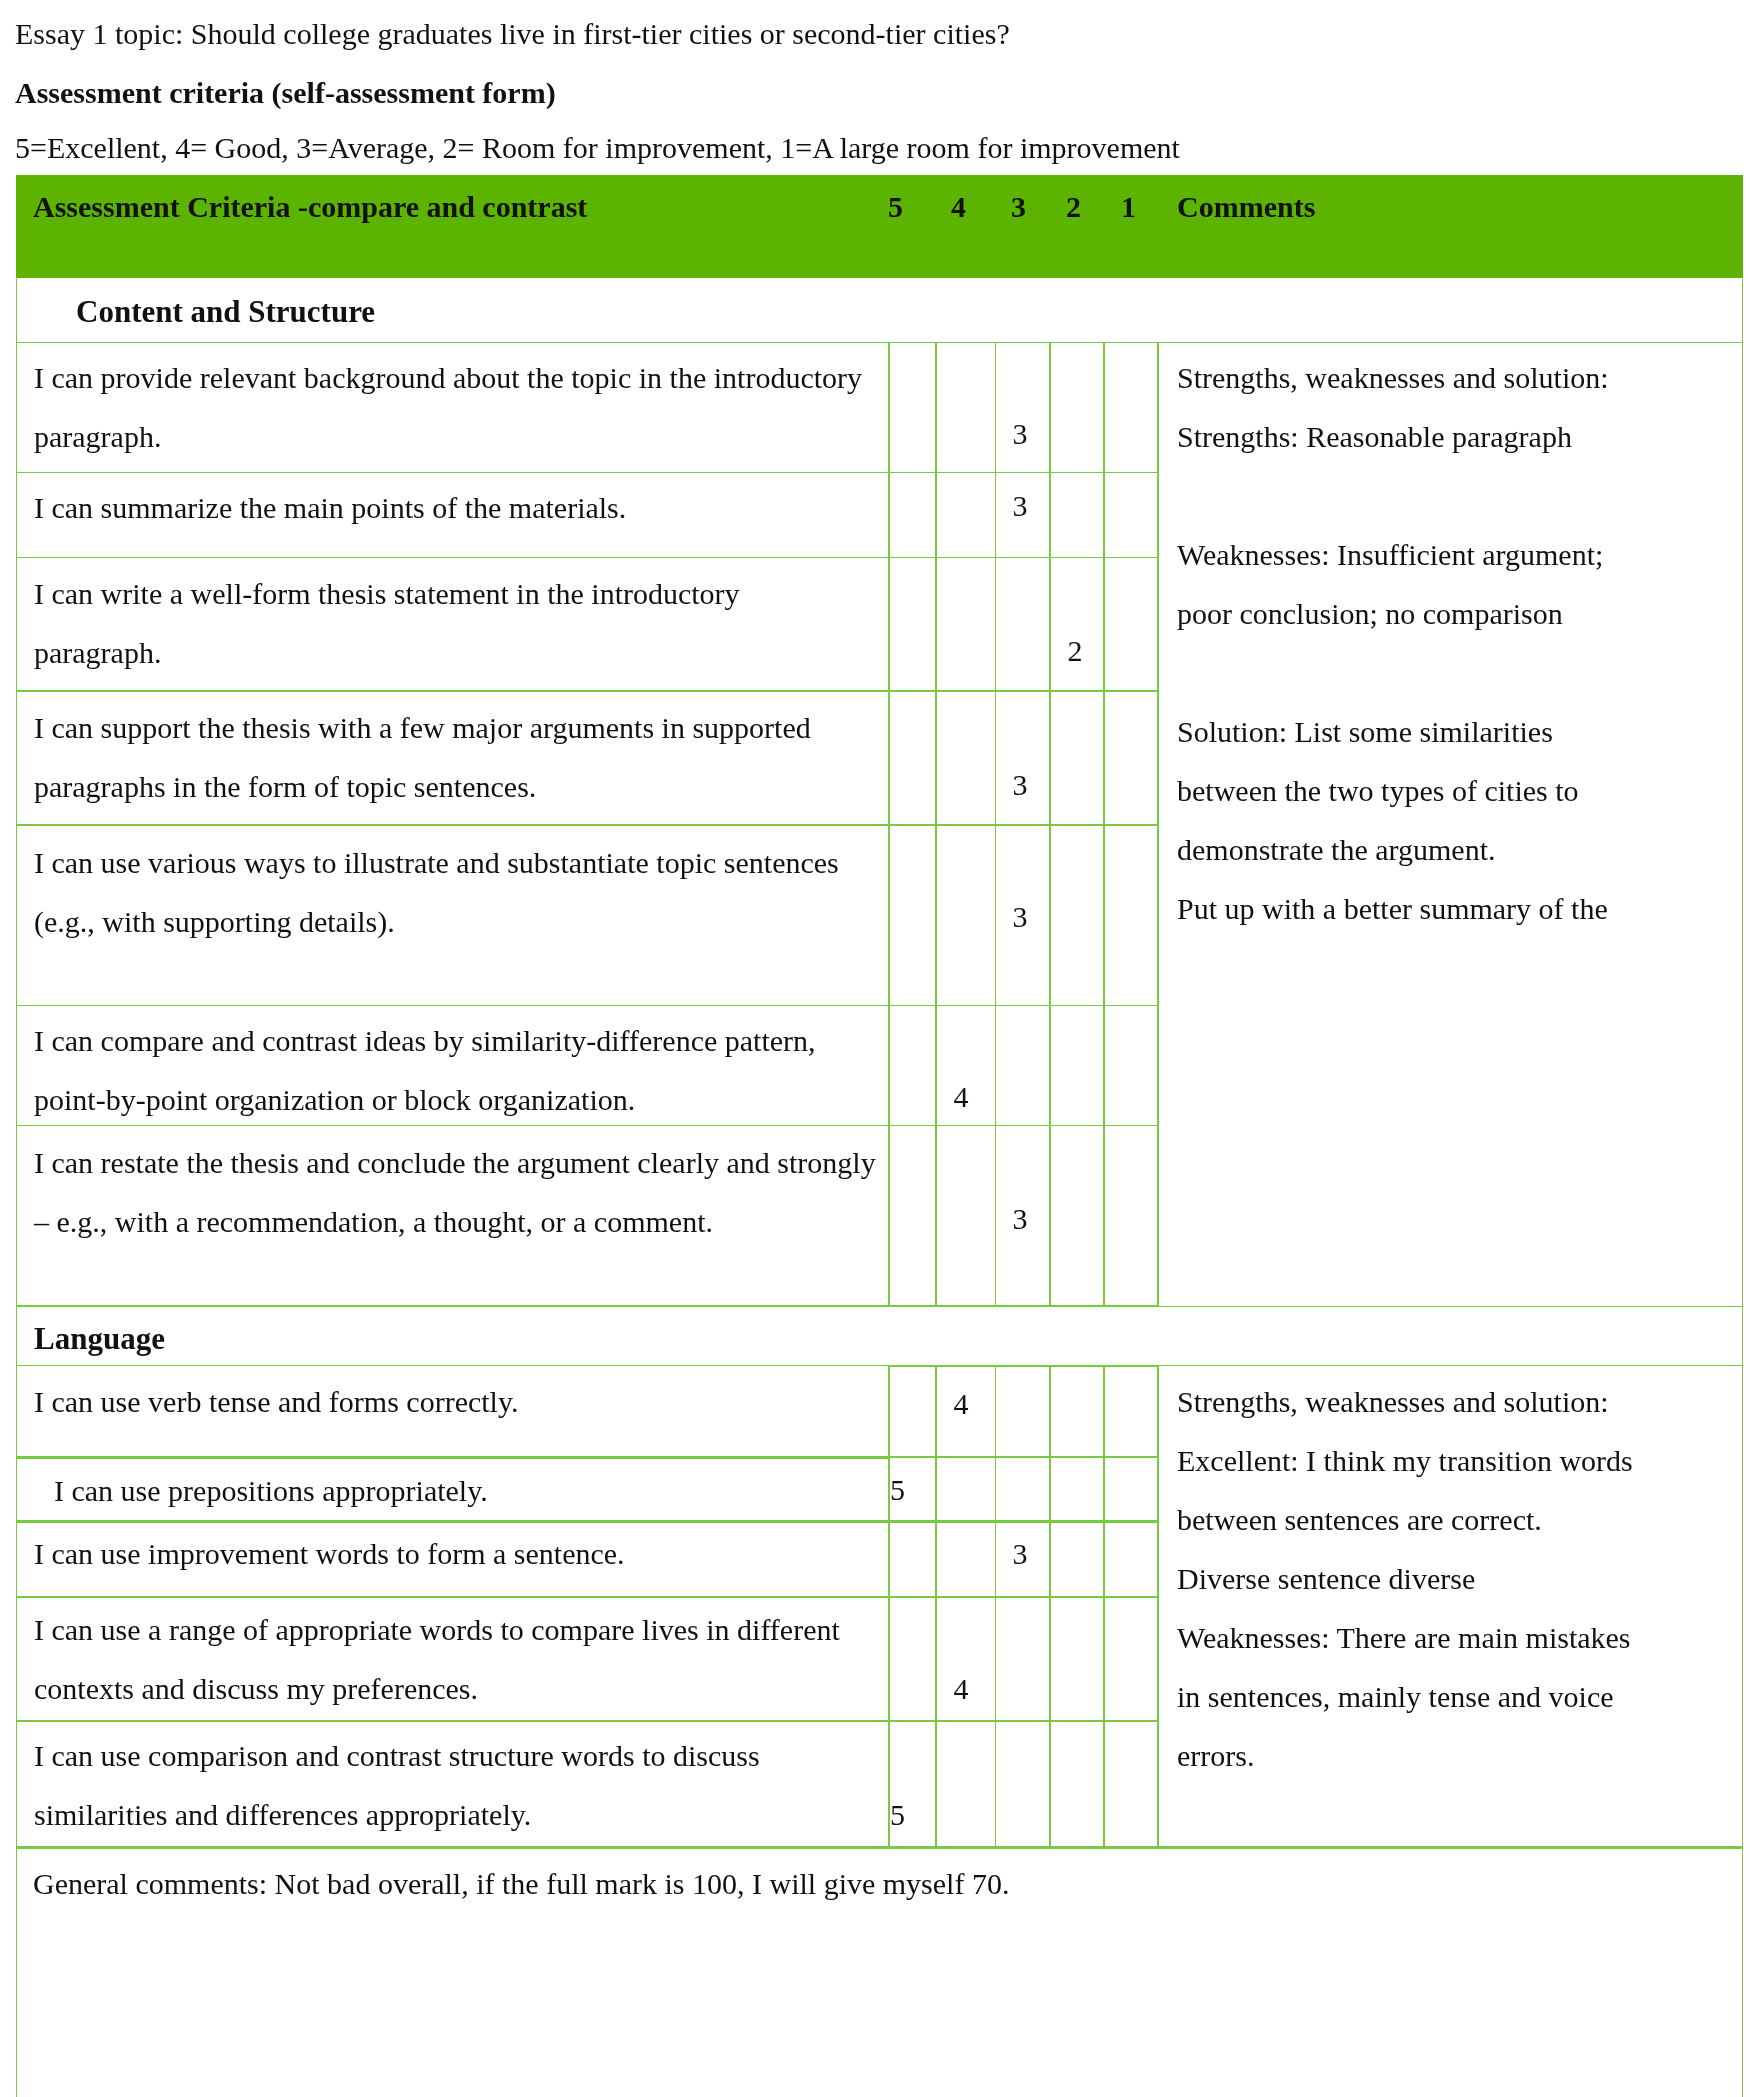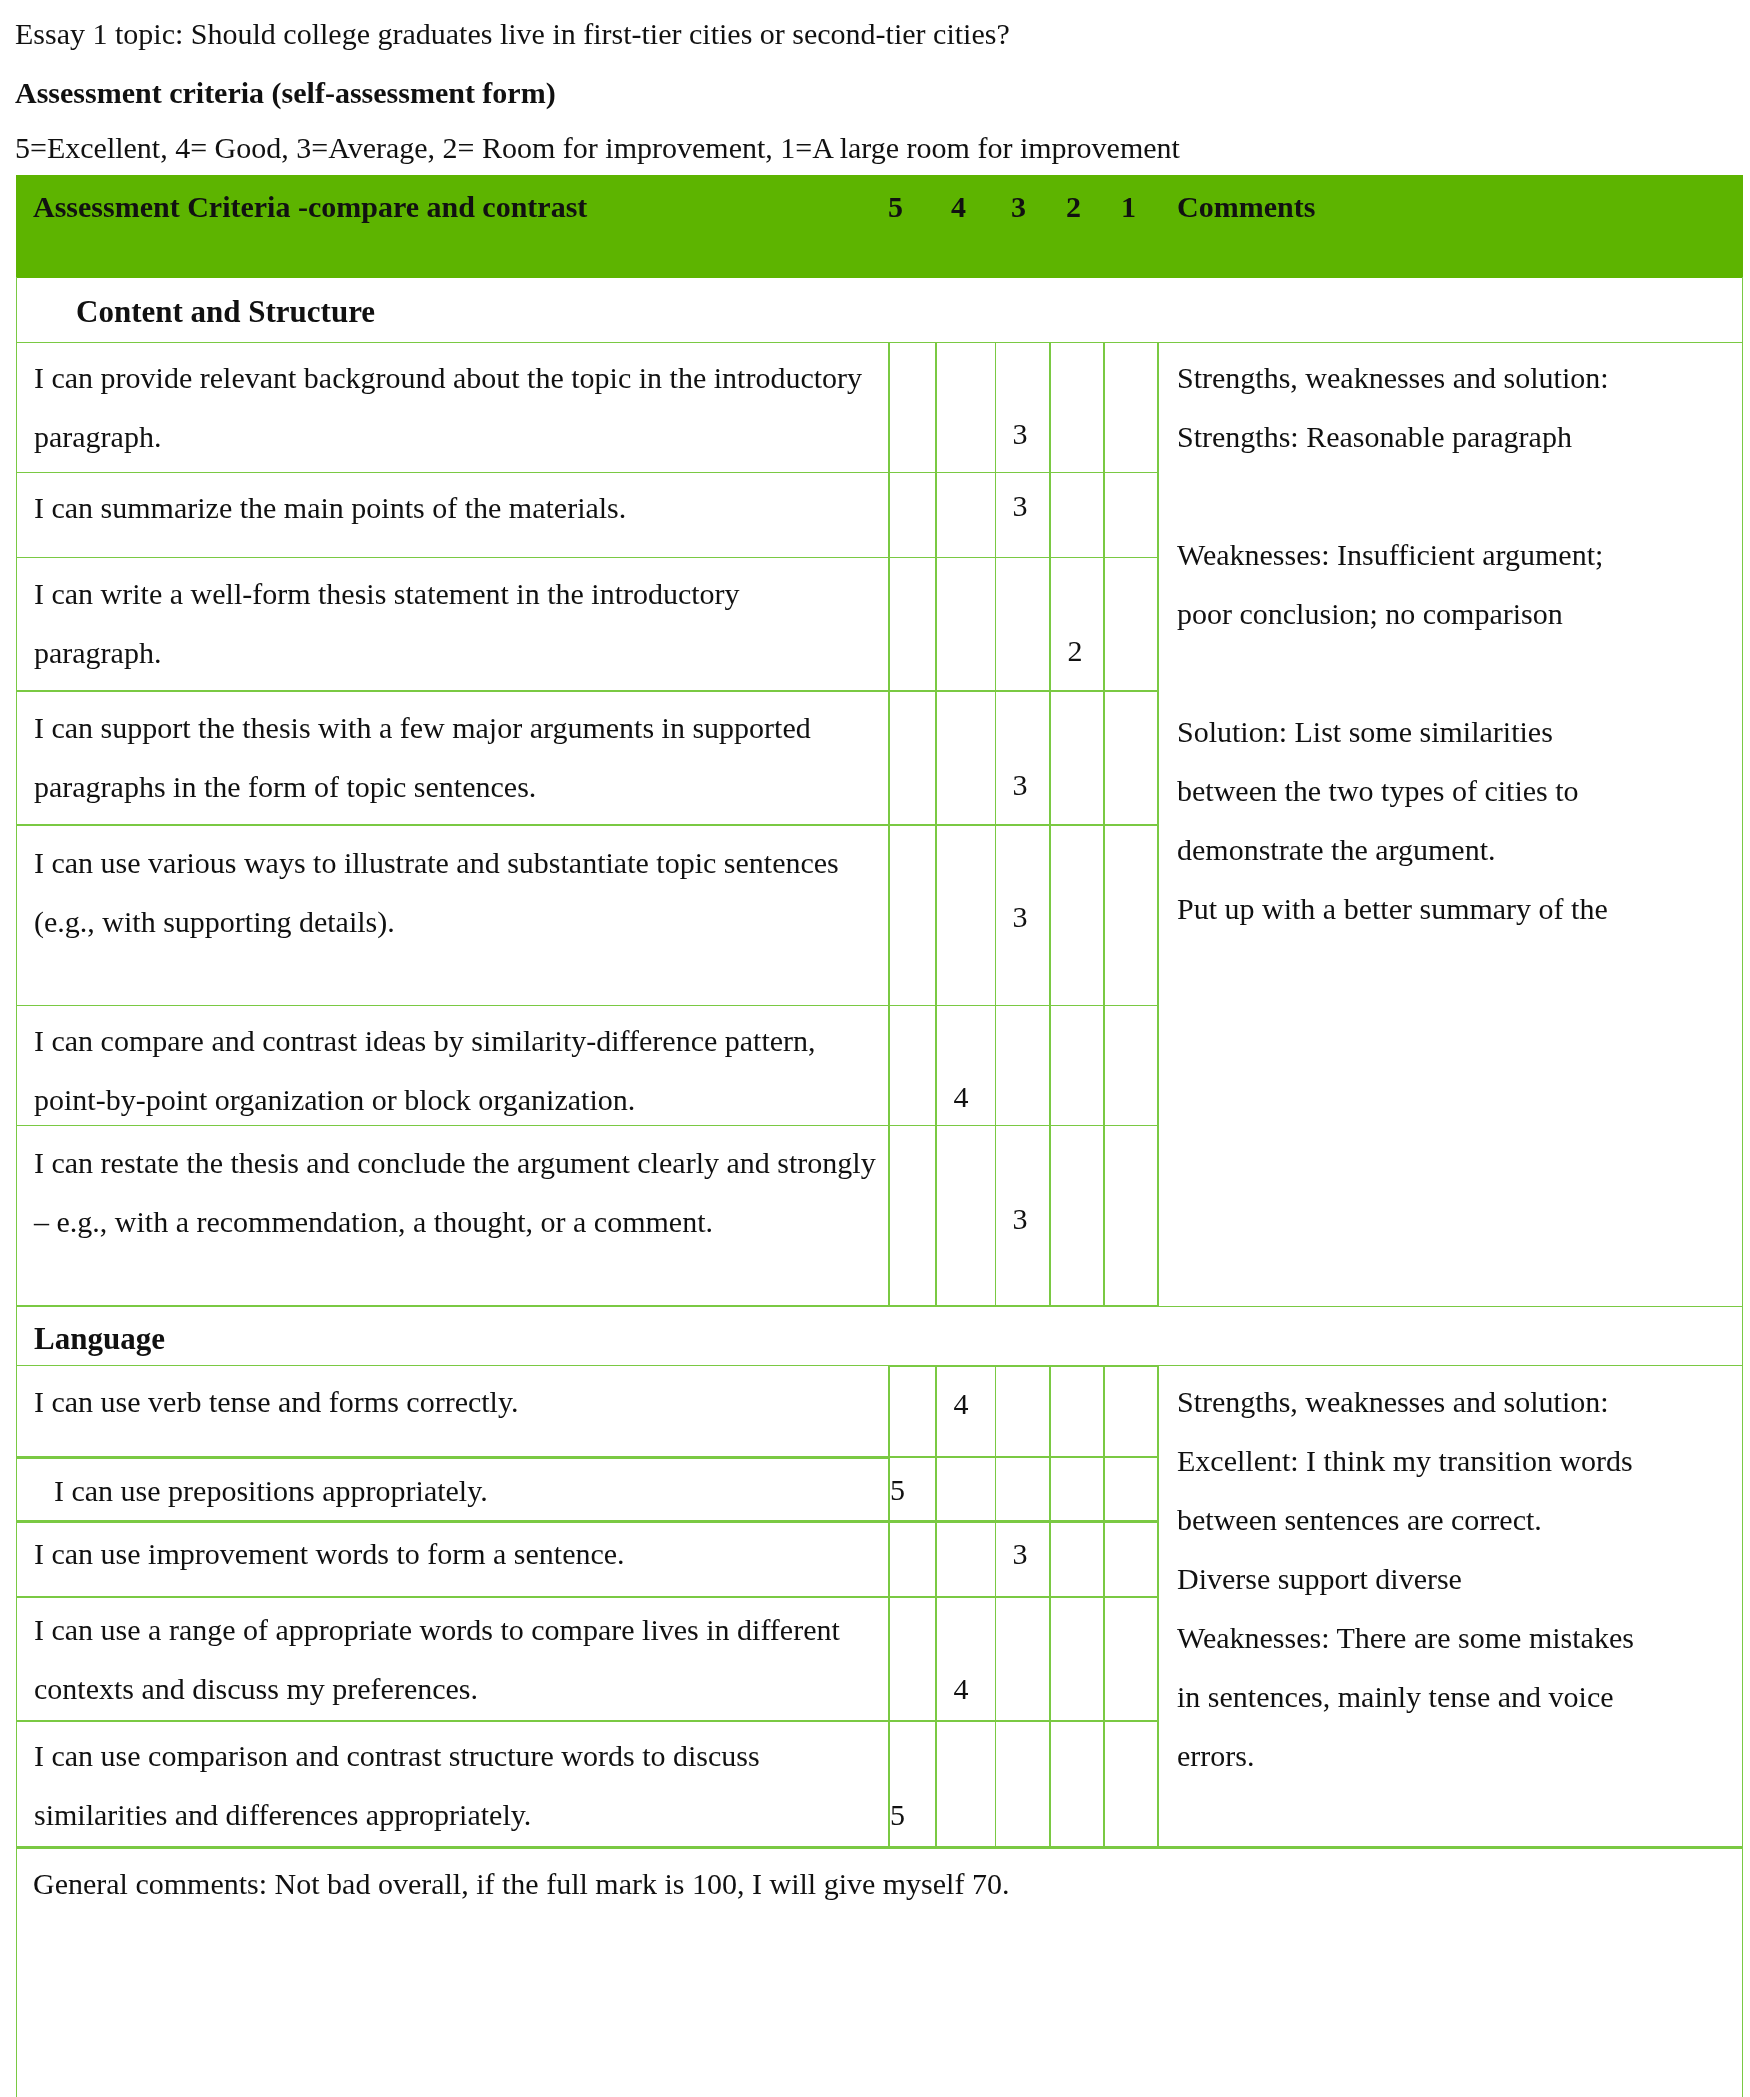"Diverse support diverse" div { text: support -> sentence }
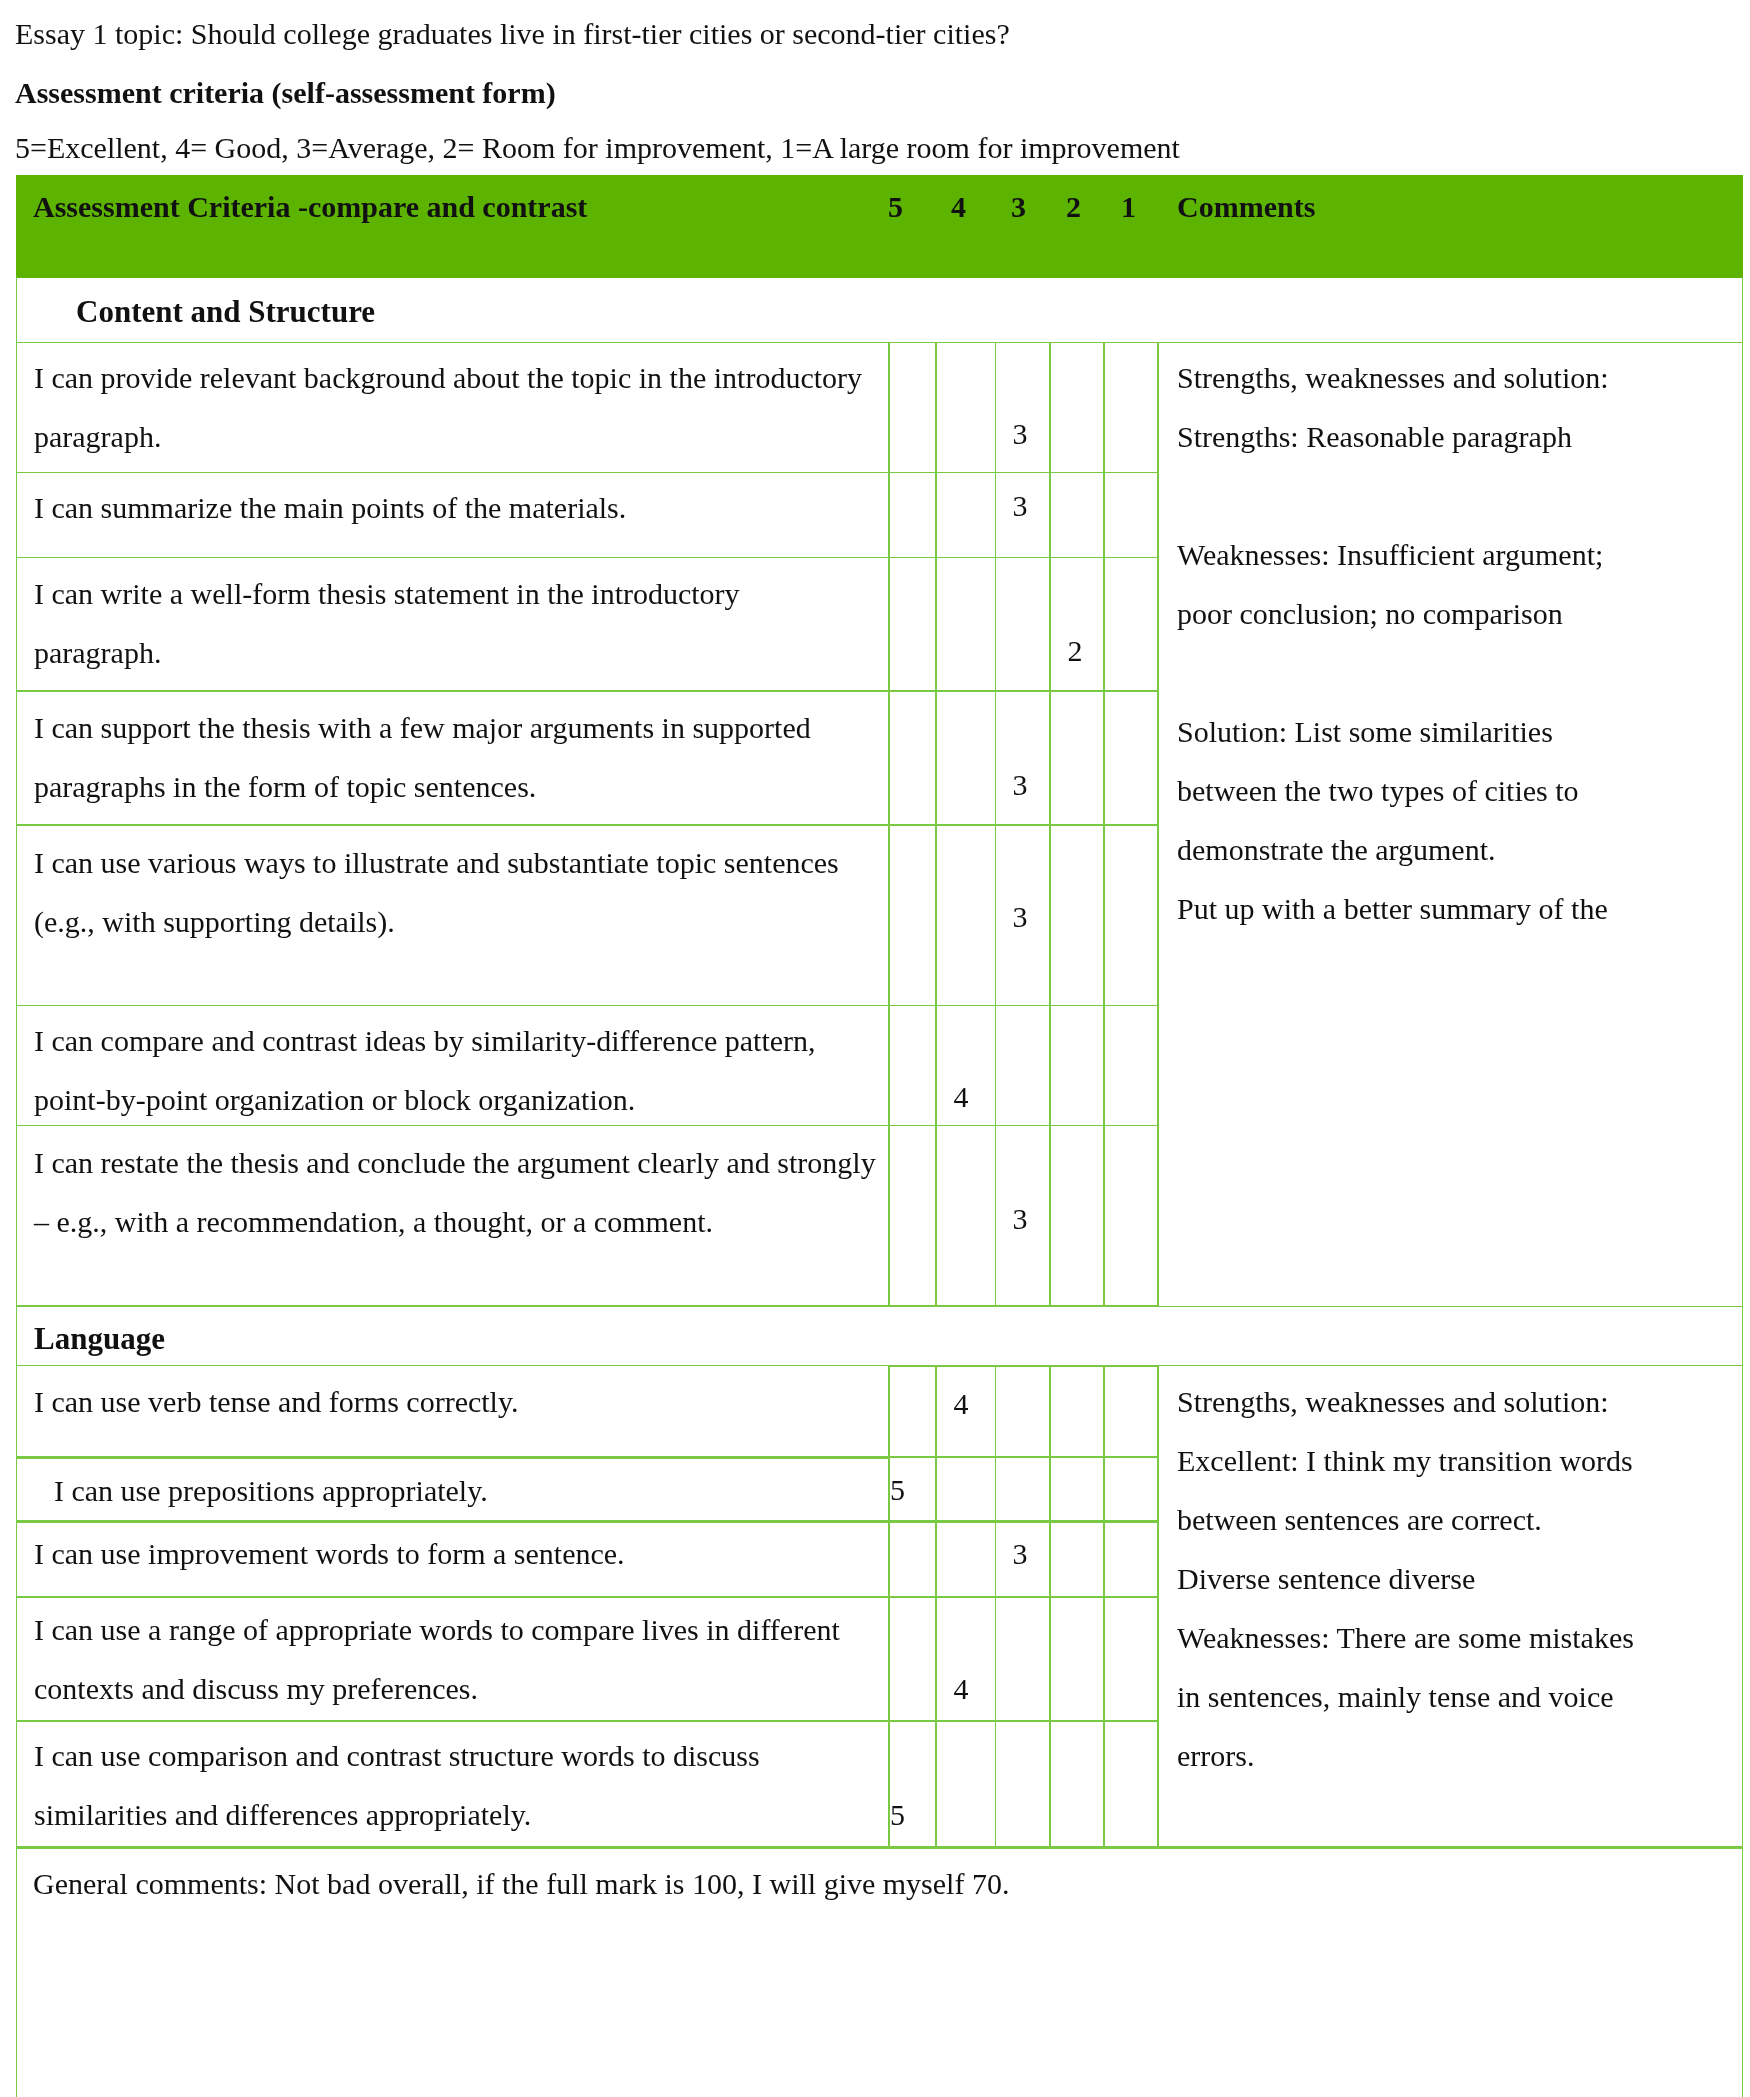"Weaknesses: There are some mistakes" div { text: some -> main }
